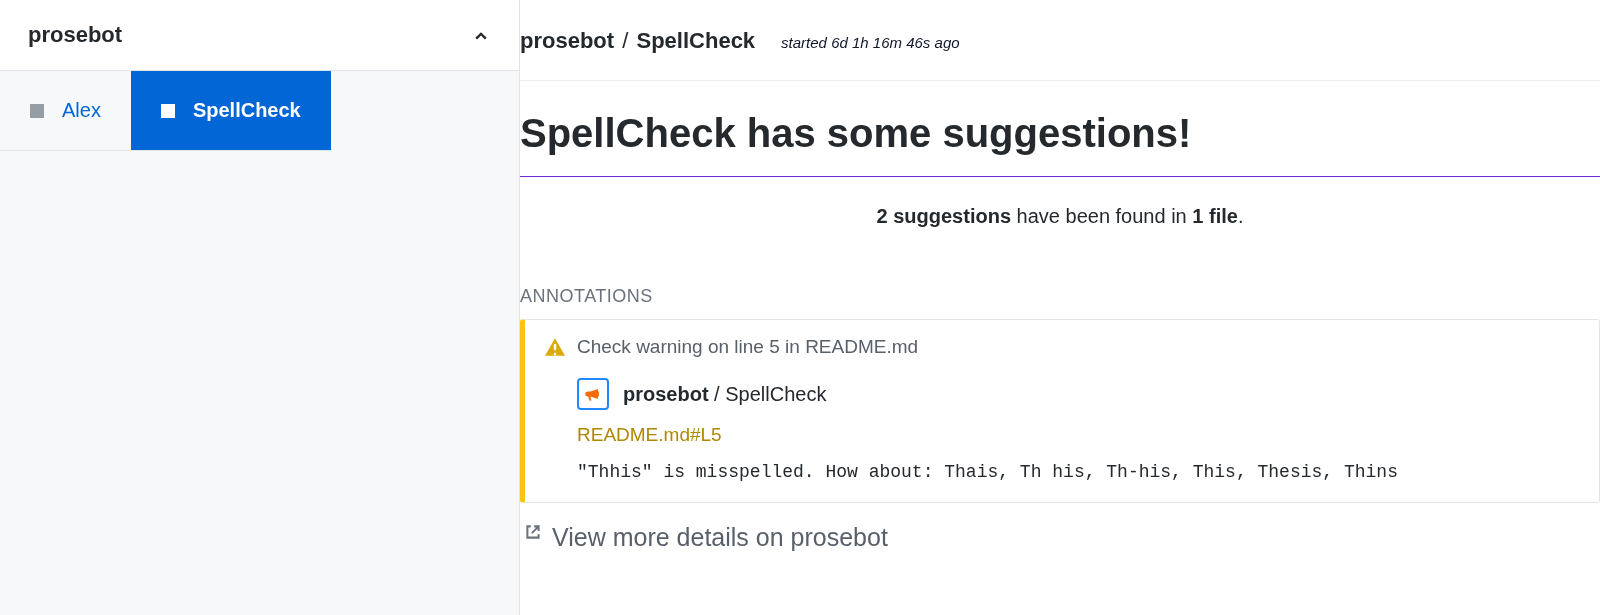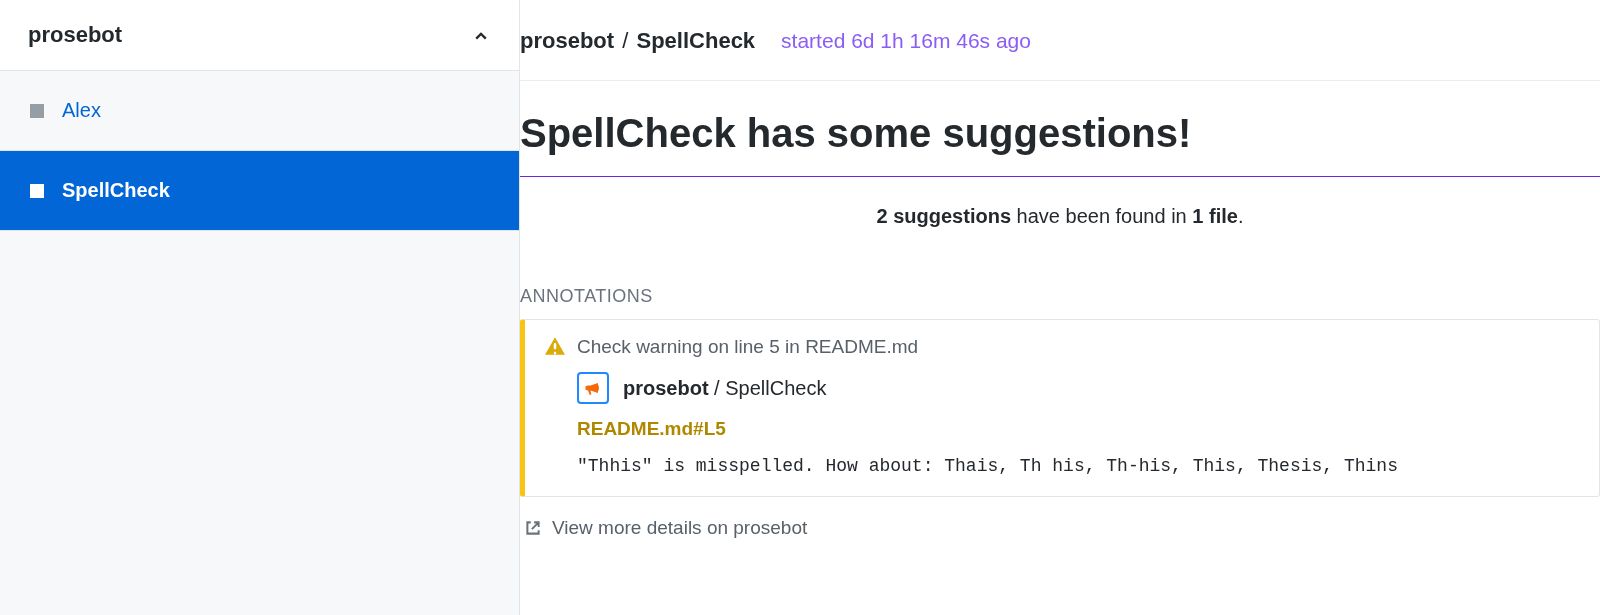"started 6d 1h 16m 46s" .started-text { color: #8b5cf6 -> #0f172a; font-size: 21px -> 15px; font-style: none -> italic }
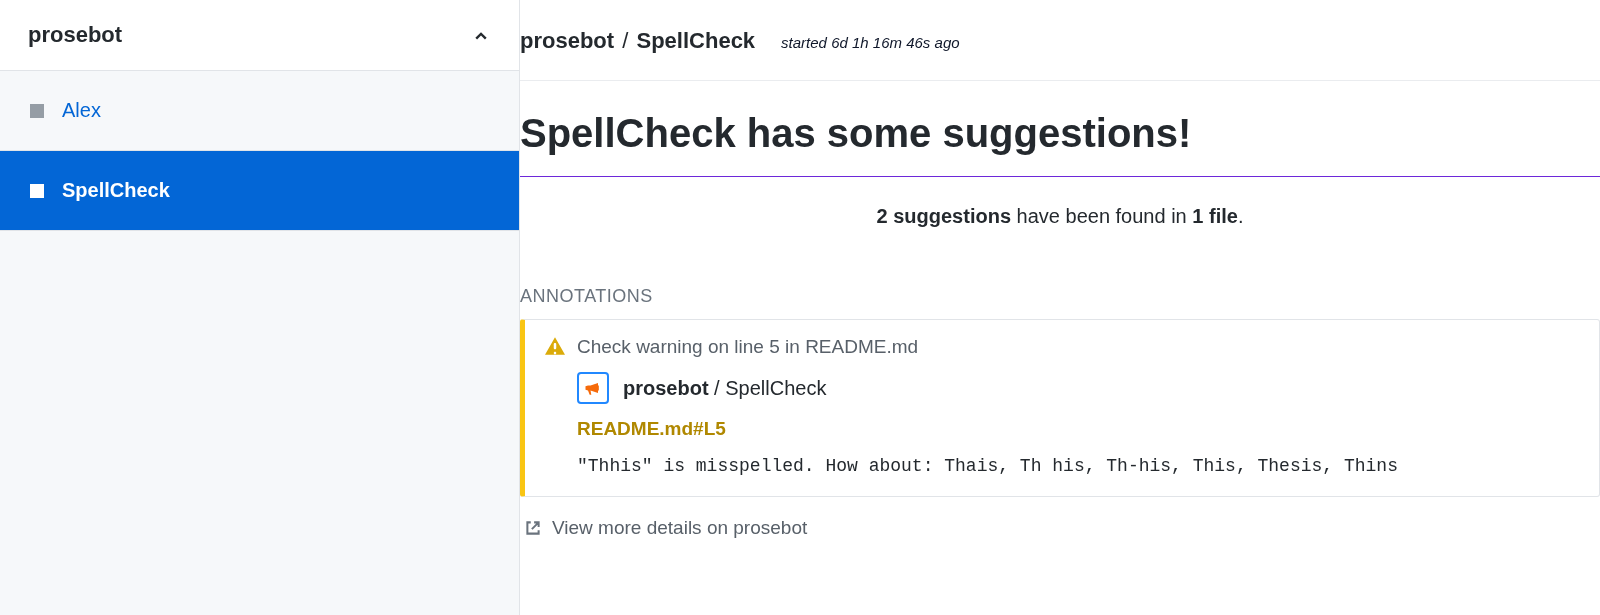"Alex" .sidebar-list { flex-direction: column -> none }
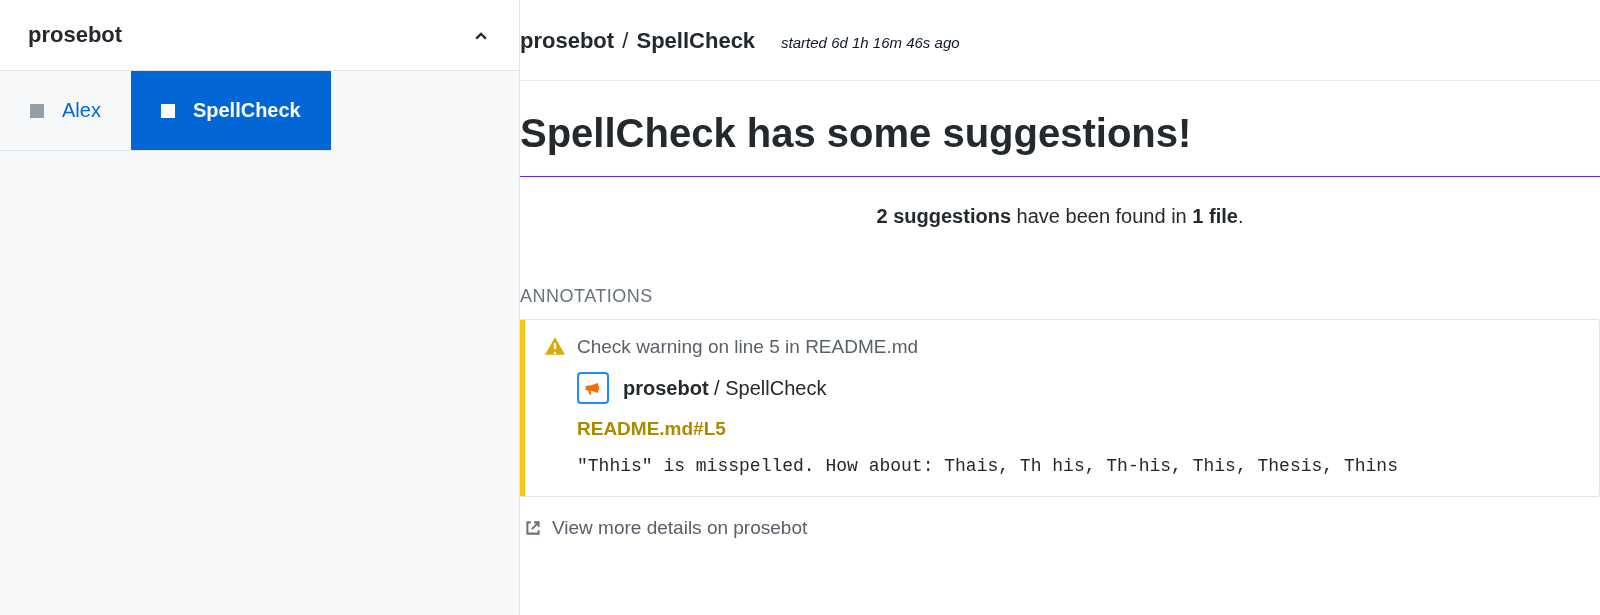"Check warning on line 5" .annotation-row1 { align-items: flex-start -> center; margin-bottom: 14px -> 20px }
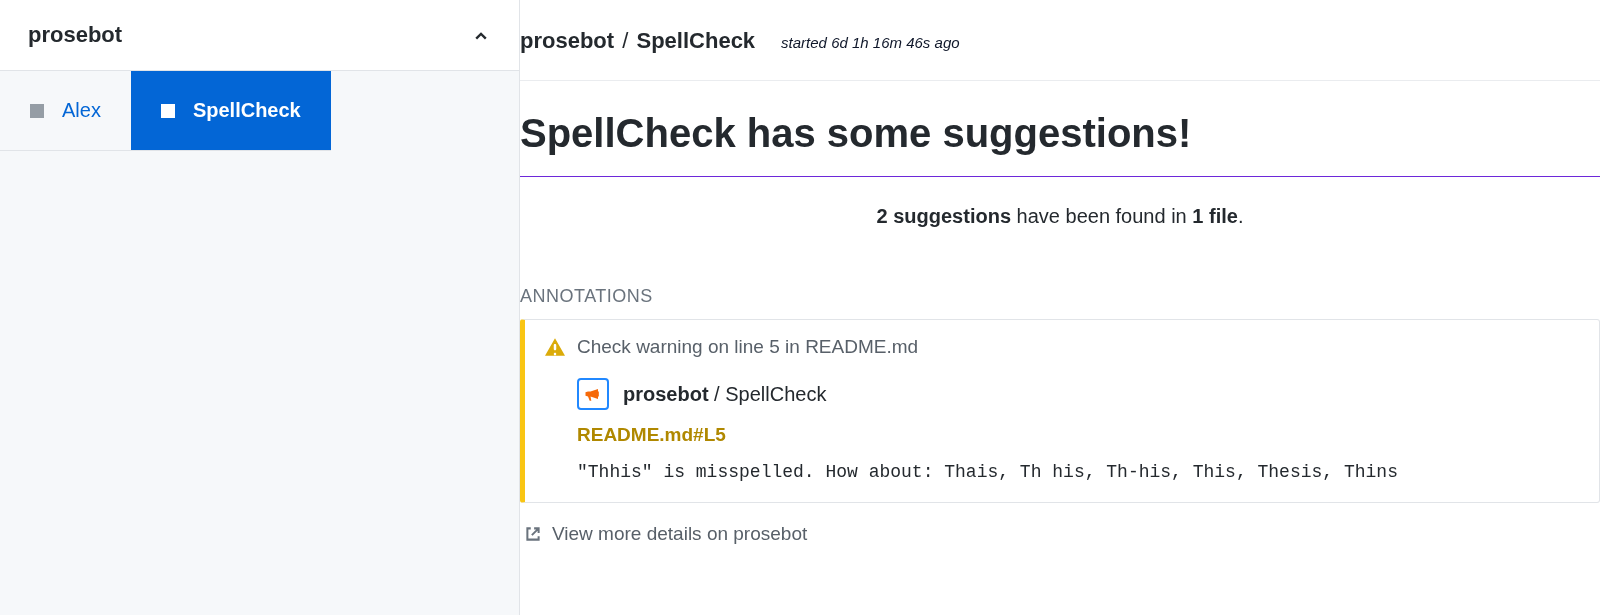"README.md#L5" .annotation-file-link { font-weight: 700 -> 400 }
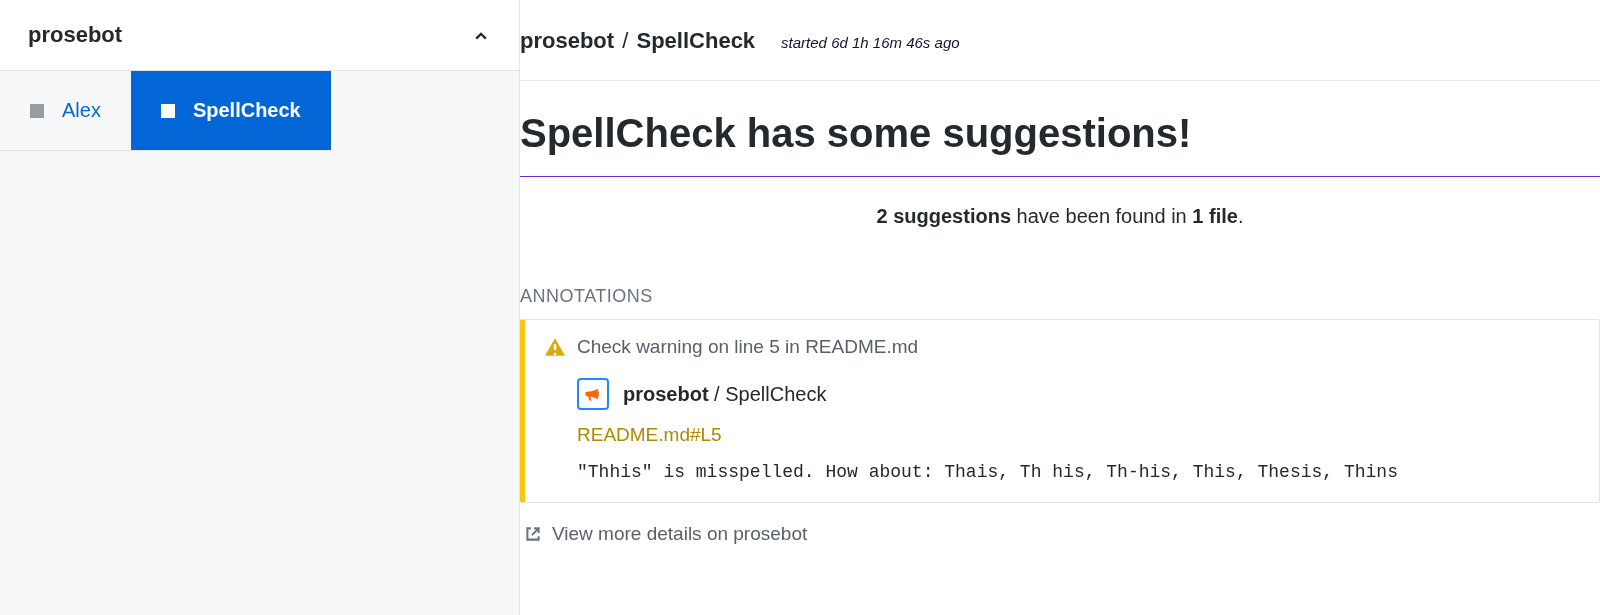"View more details on prosebot" .view-more { align-items: center -> flex-start; font-size: 19px -> 25px }
